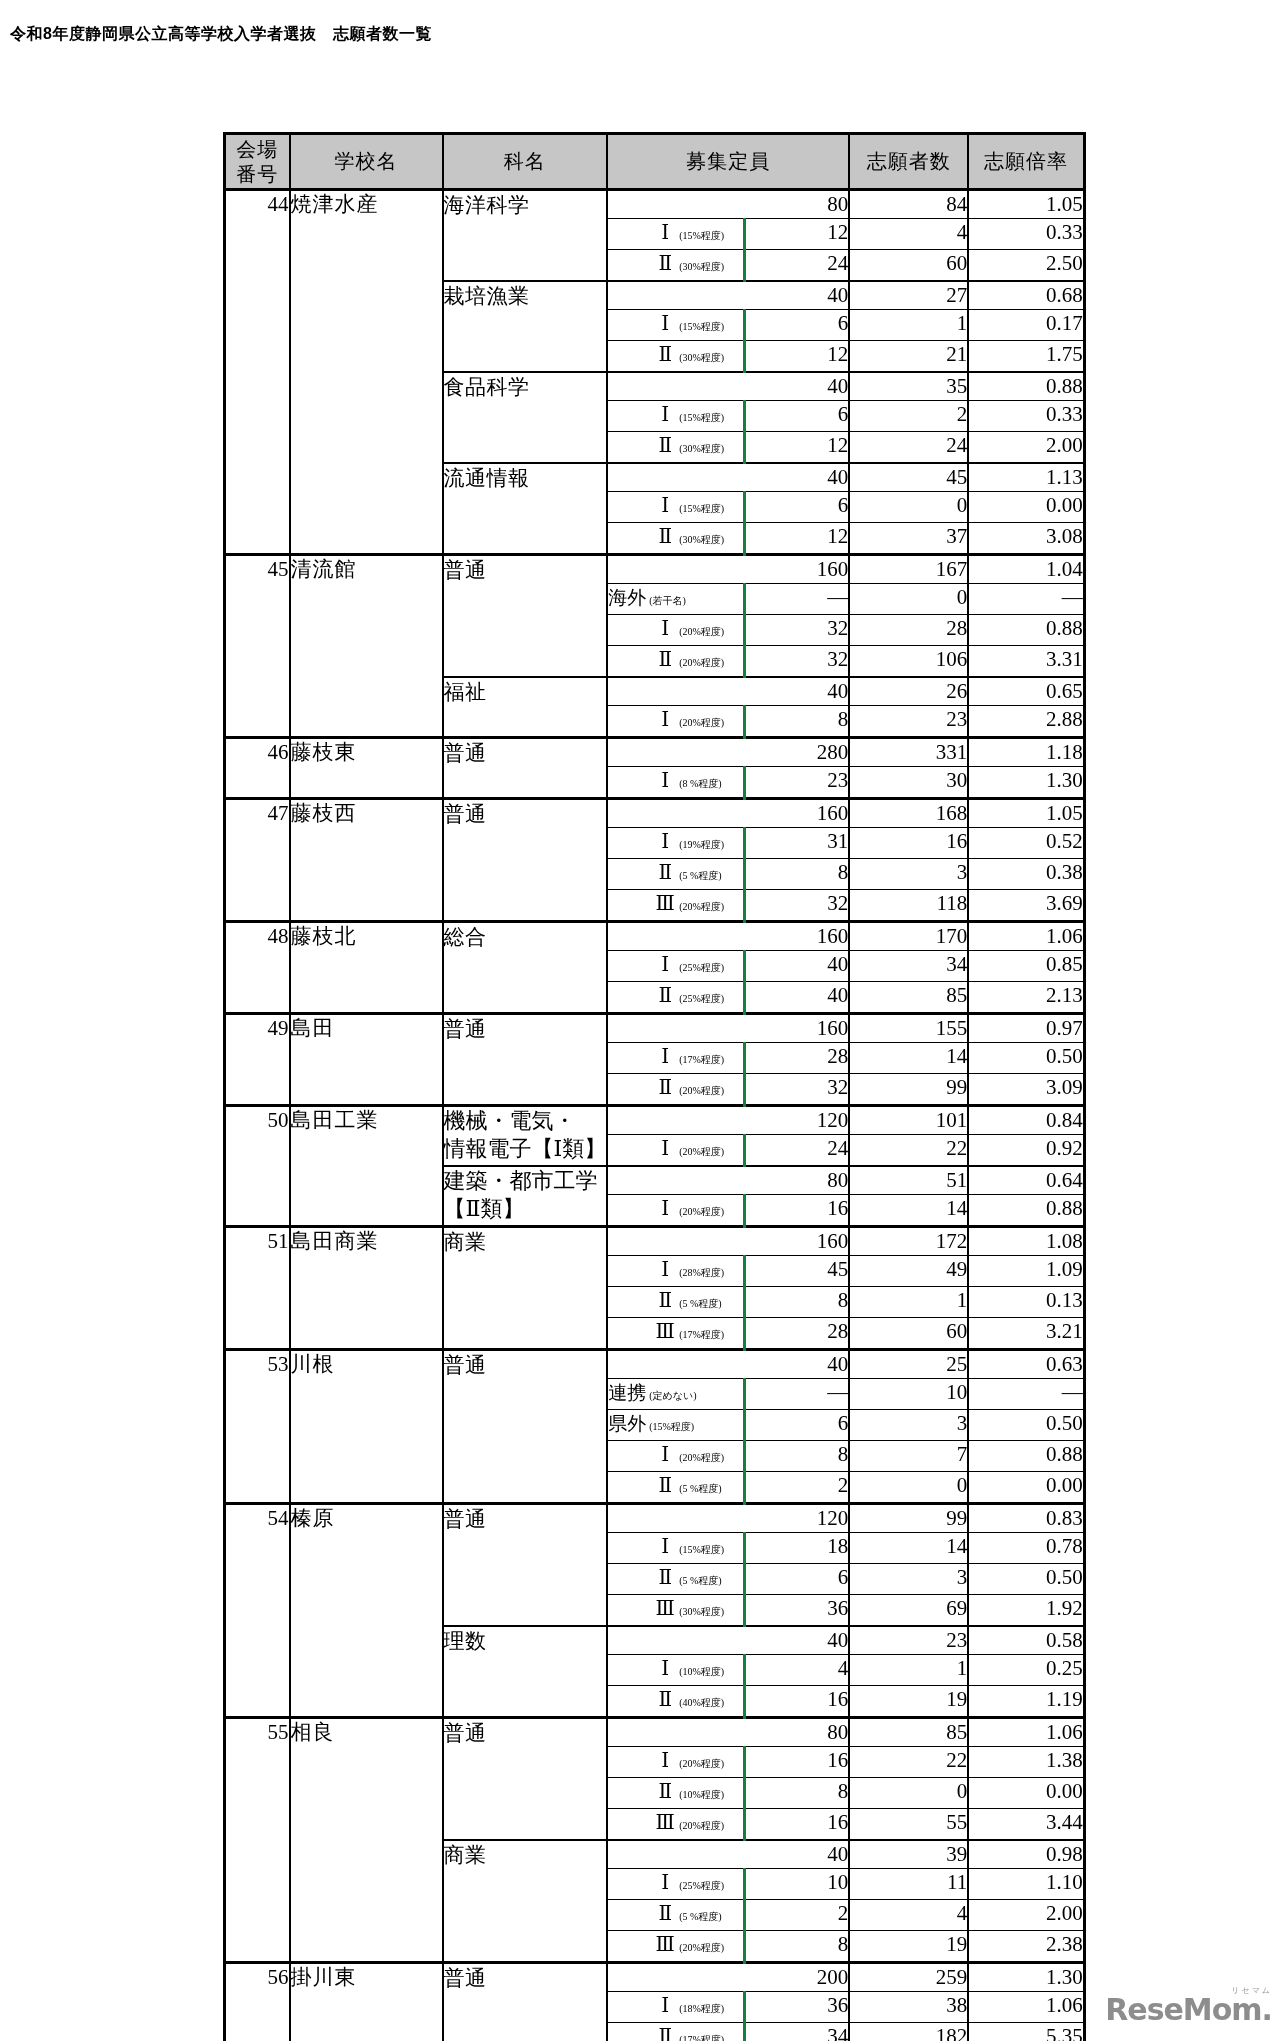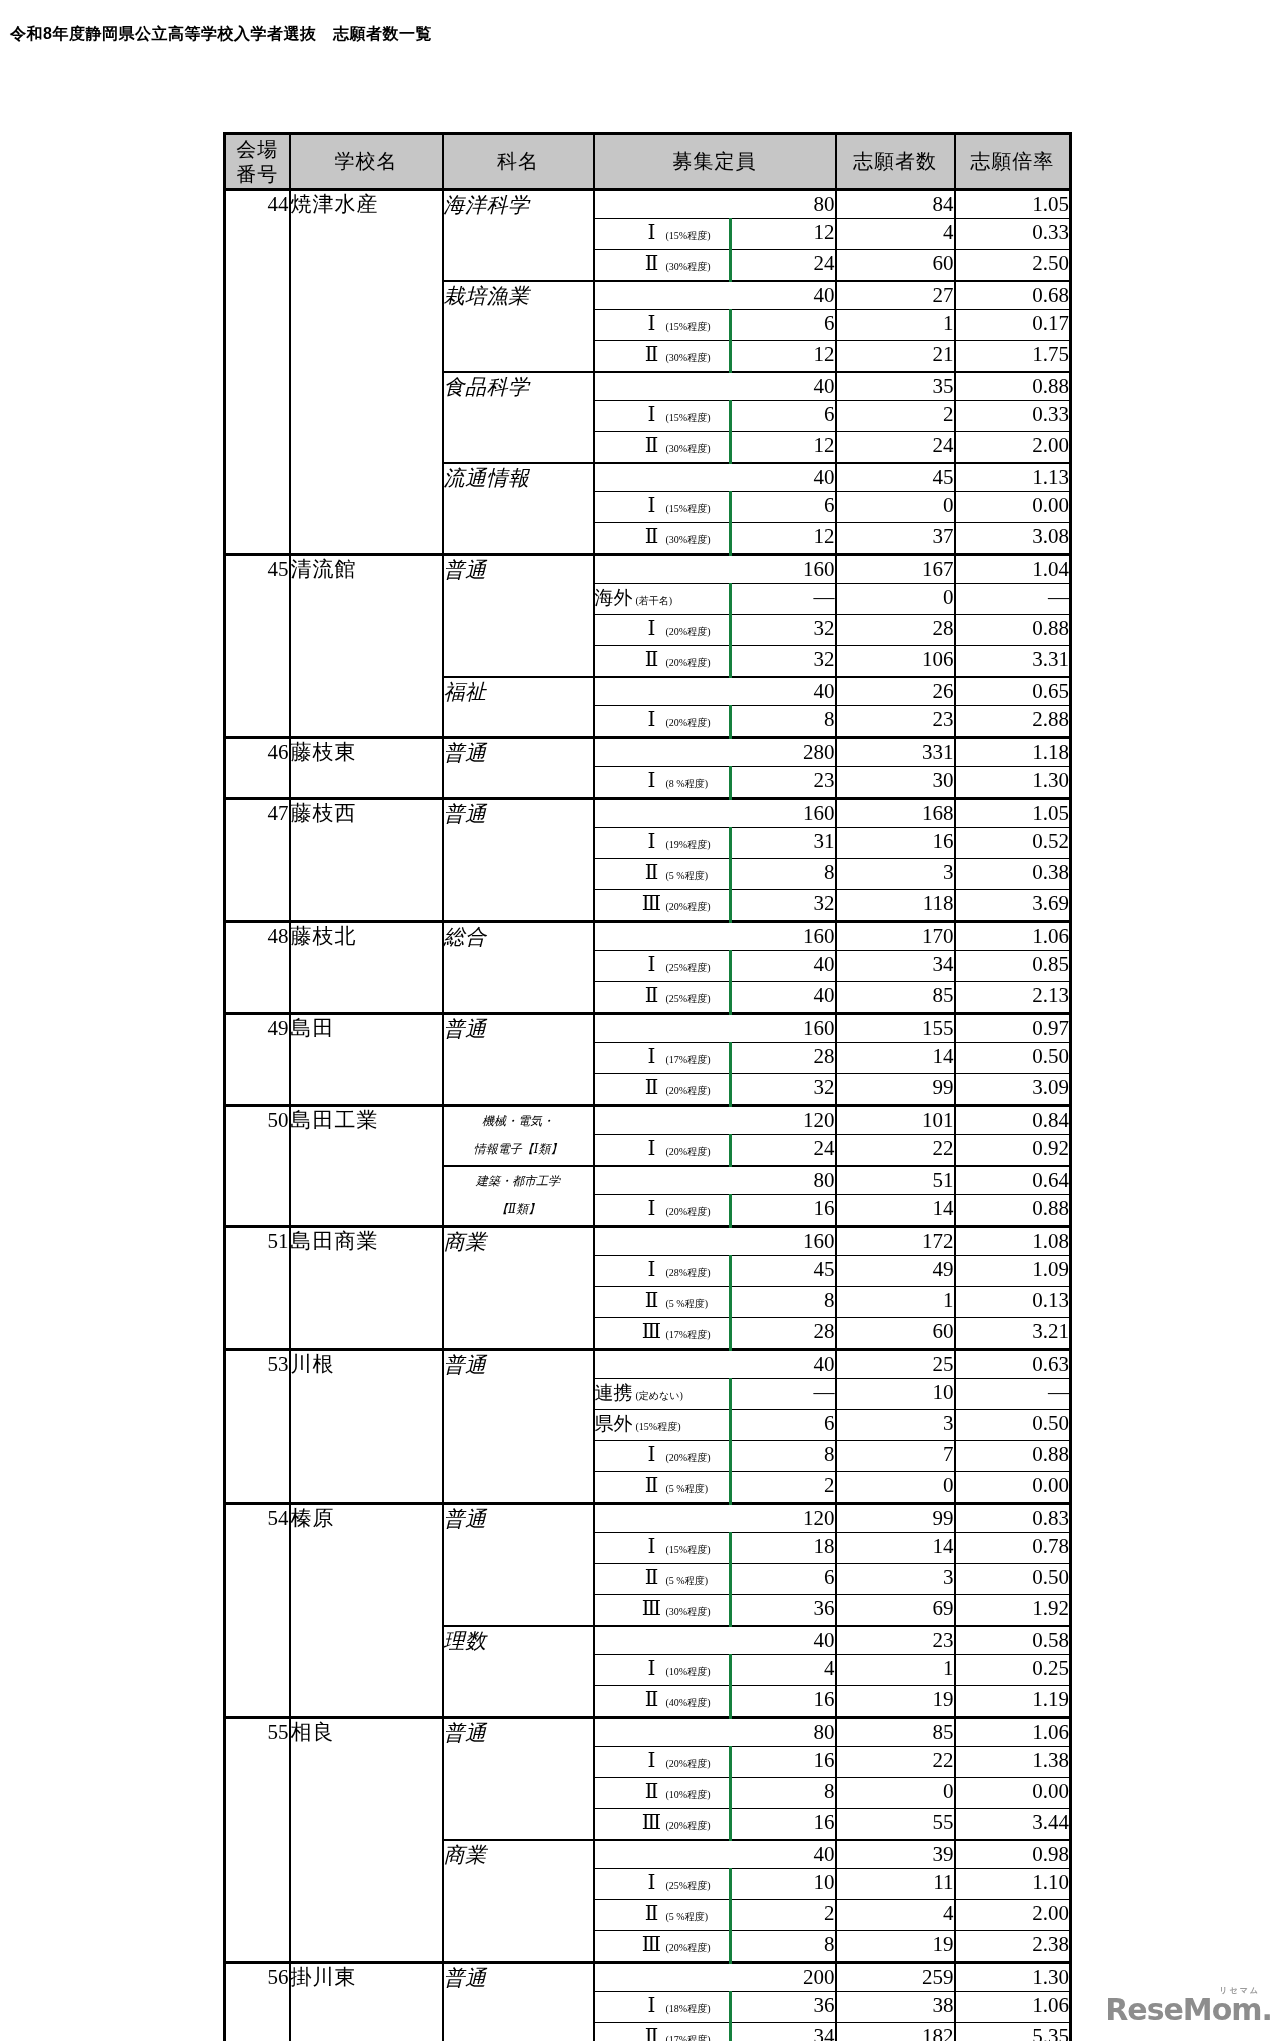"海洋科学" .c-dept div { font-style: italic -> none }
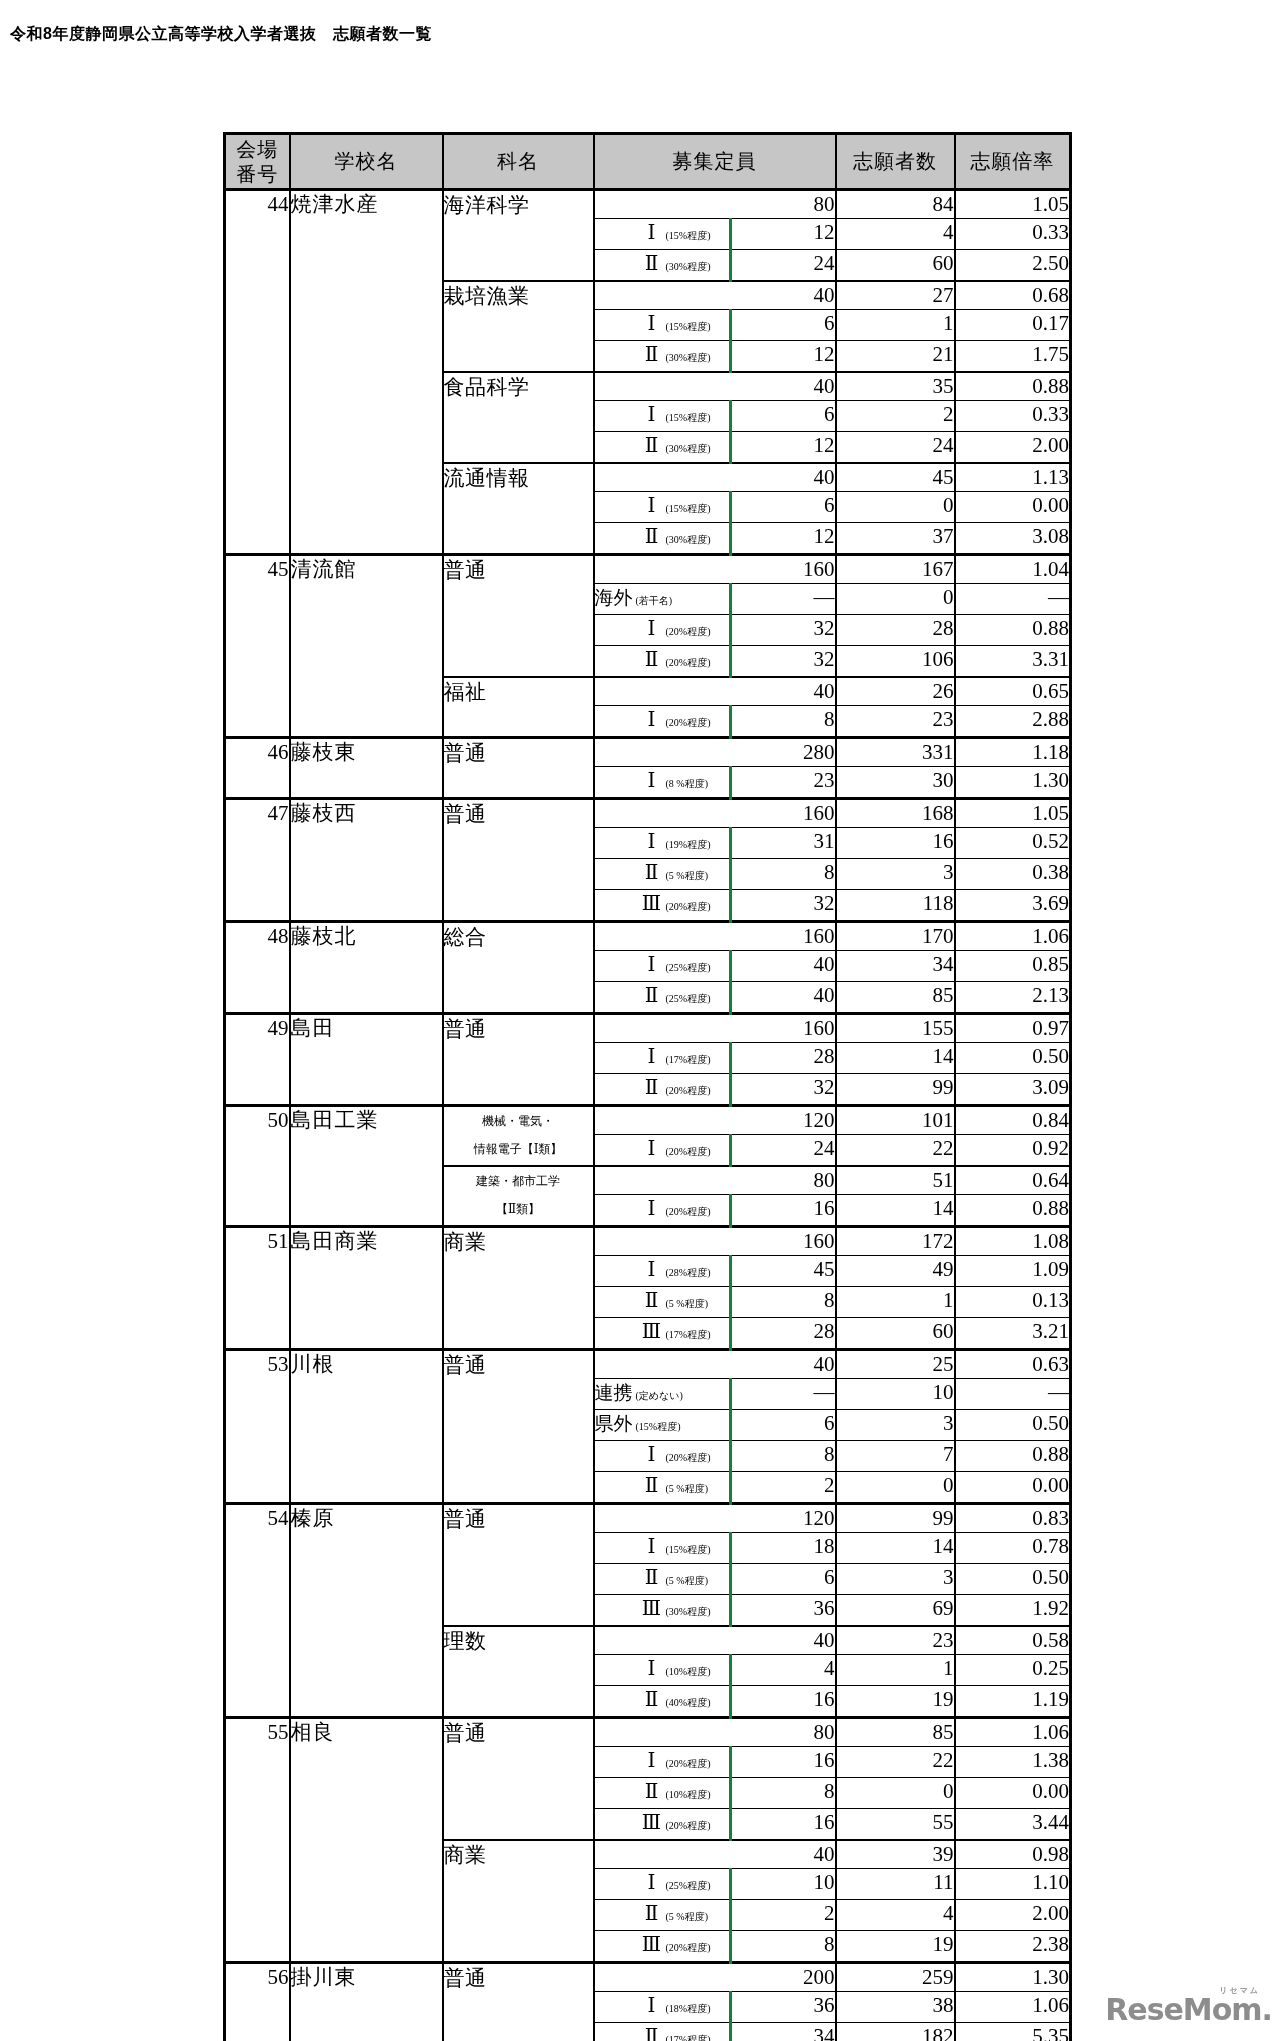"機械・電気・" .c-dept.two-line { font-size: 12px -> 22px; text-align: center -> none }
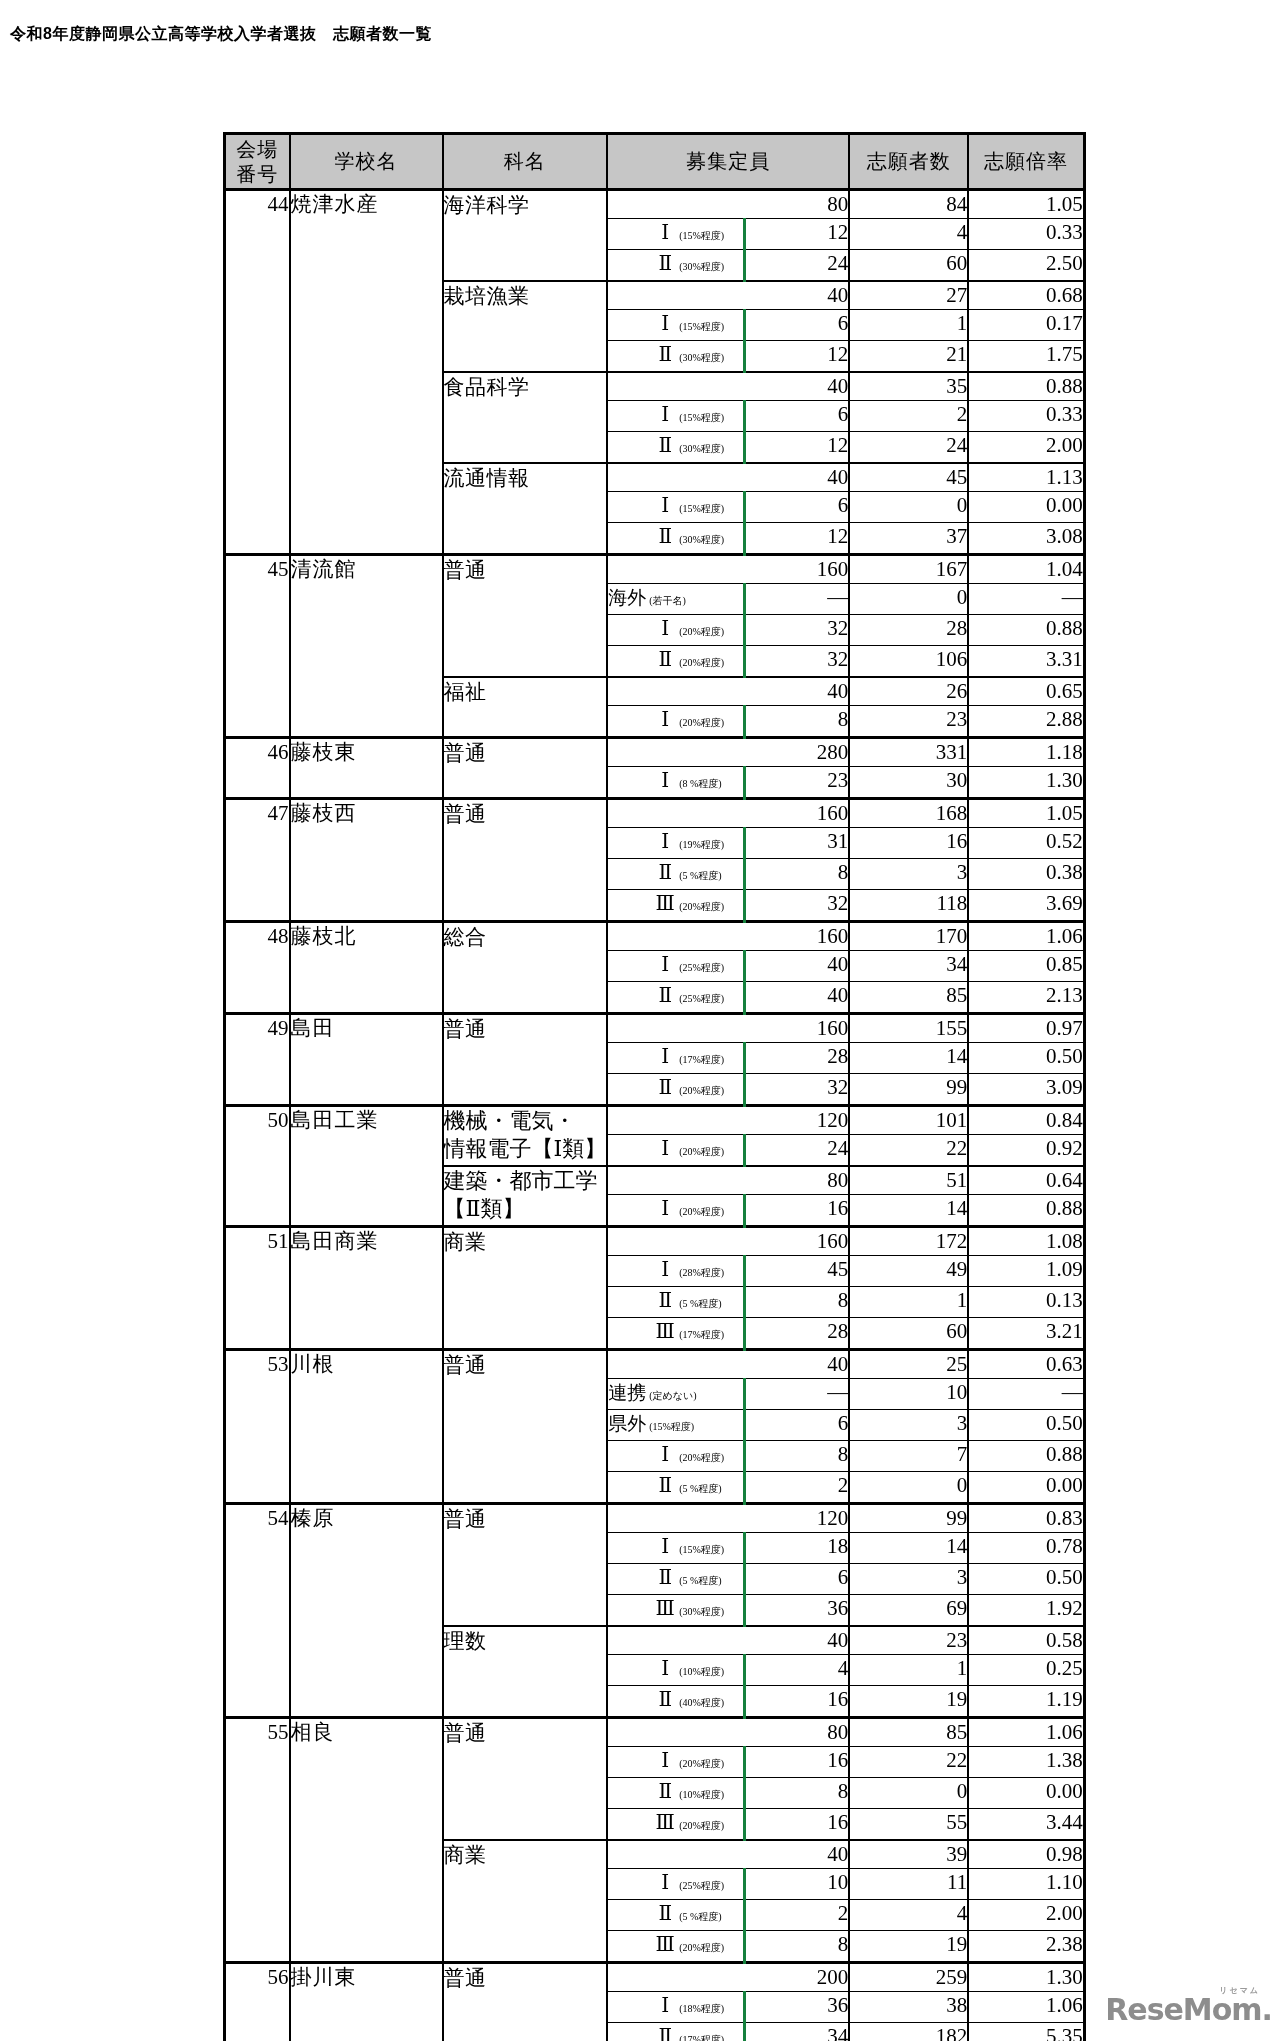"リセマム" .watermark .ruby { font-weight: bold -> normal; right: 12px -> 0 }
